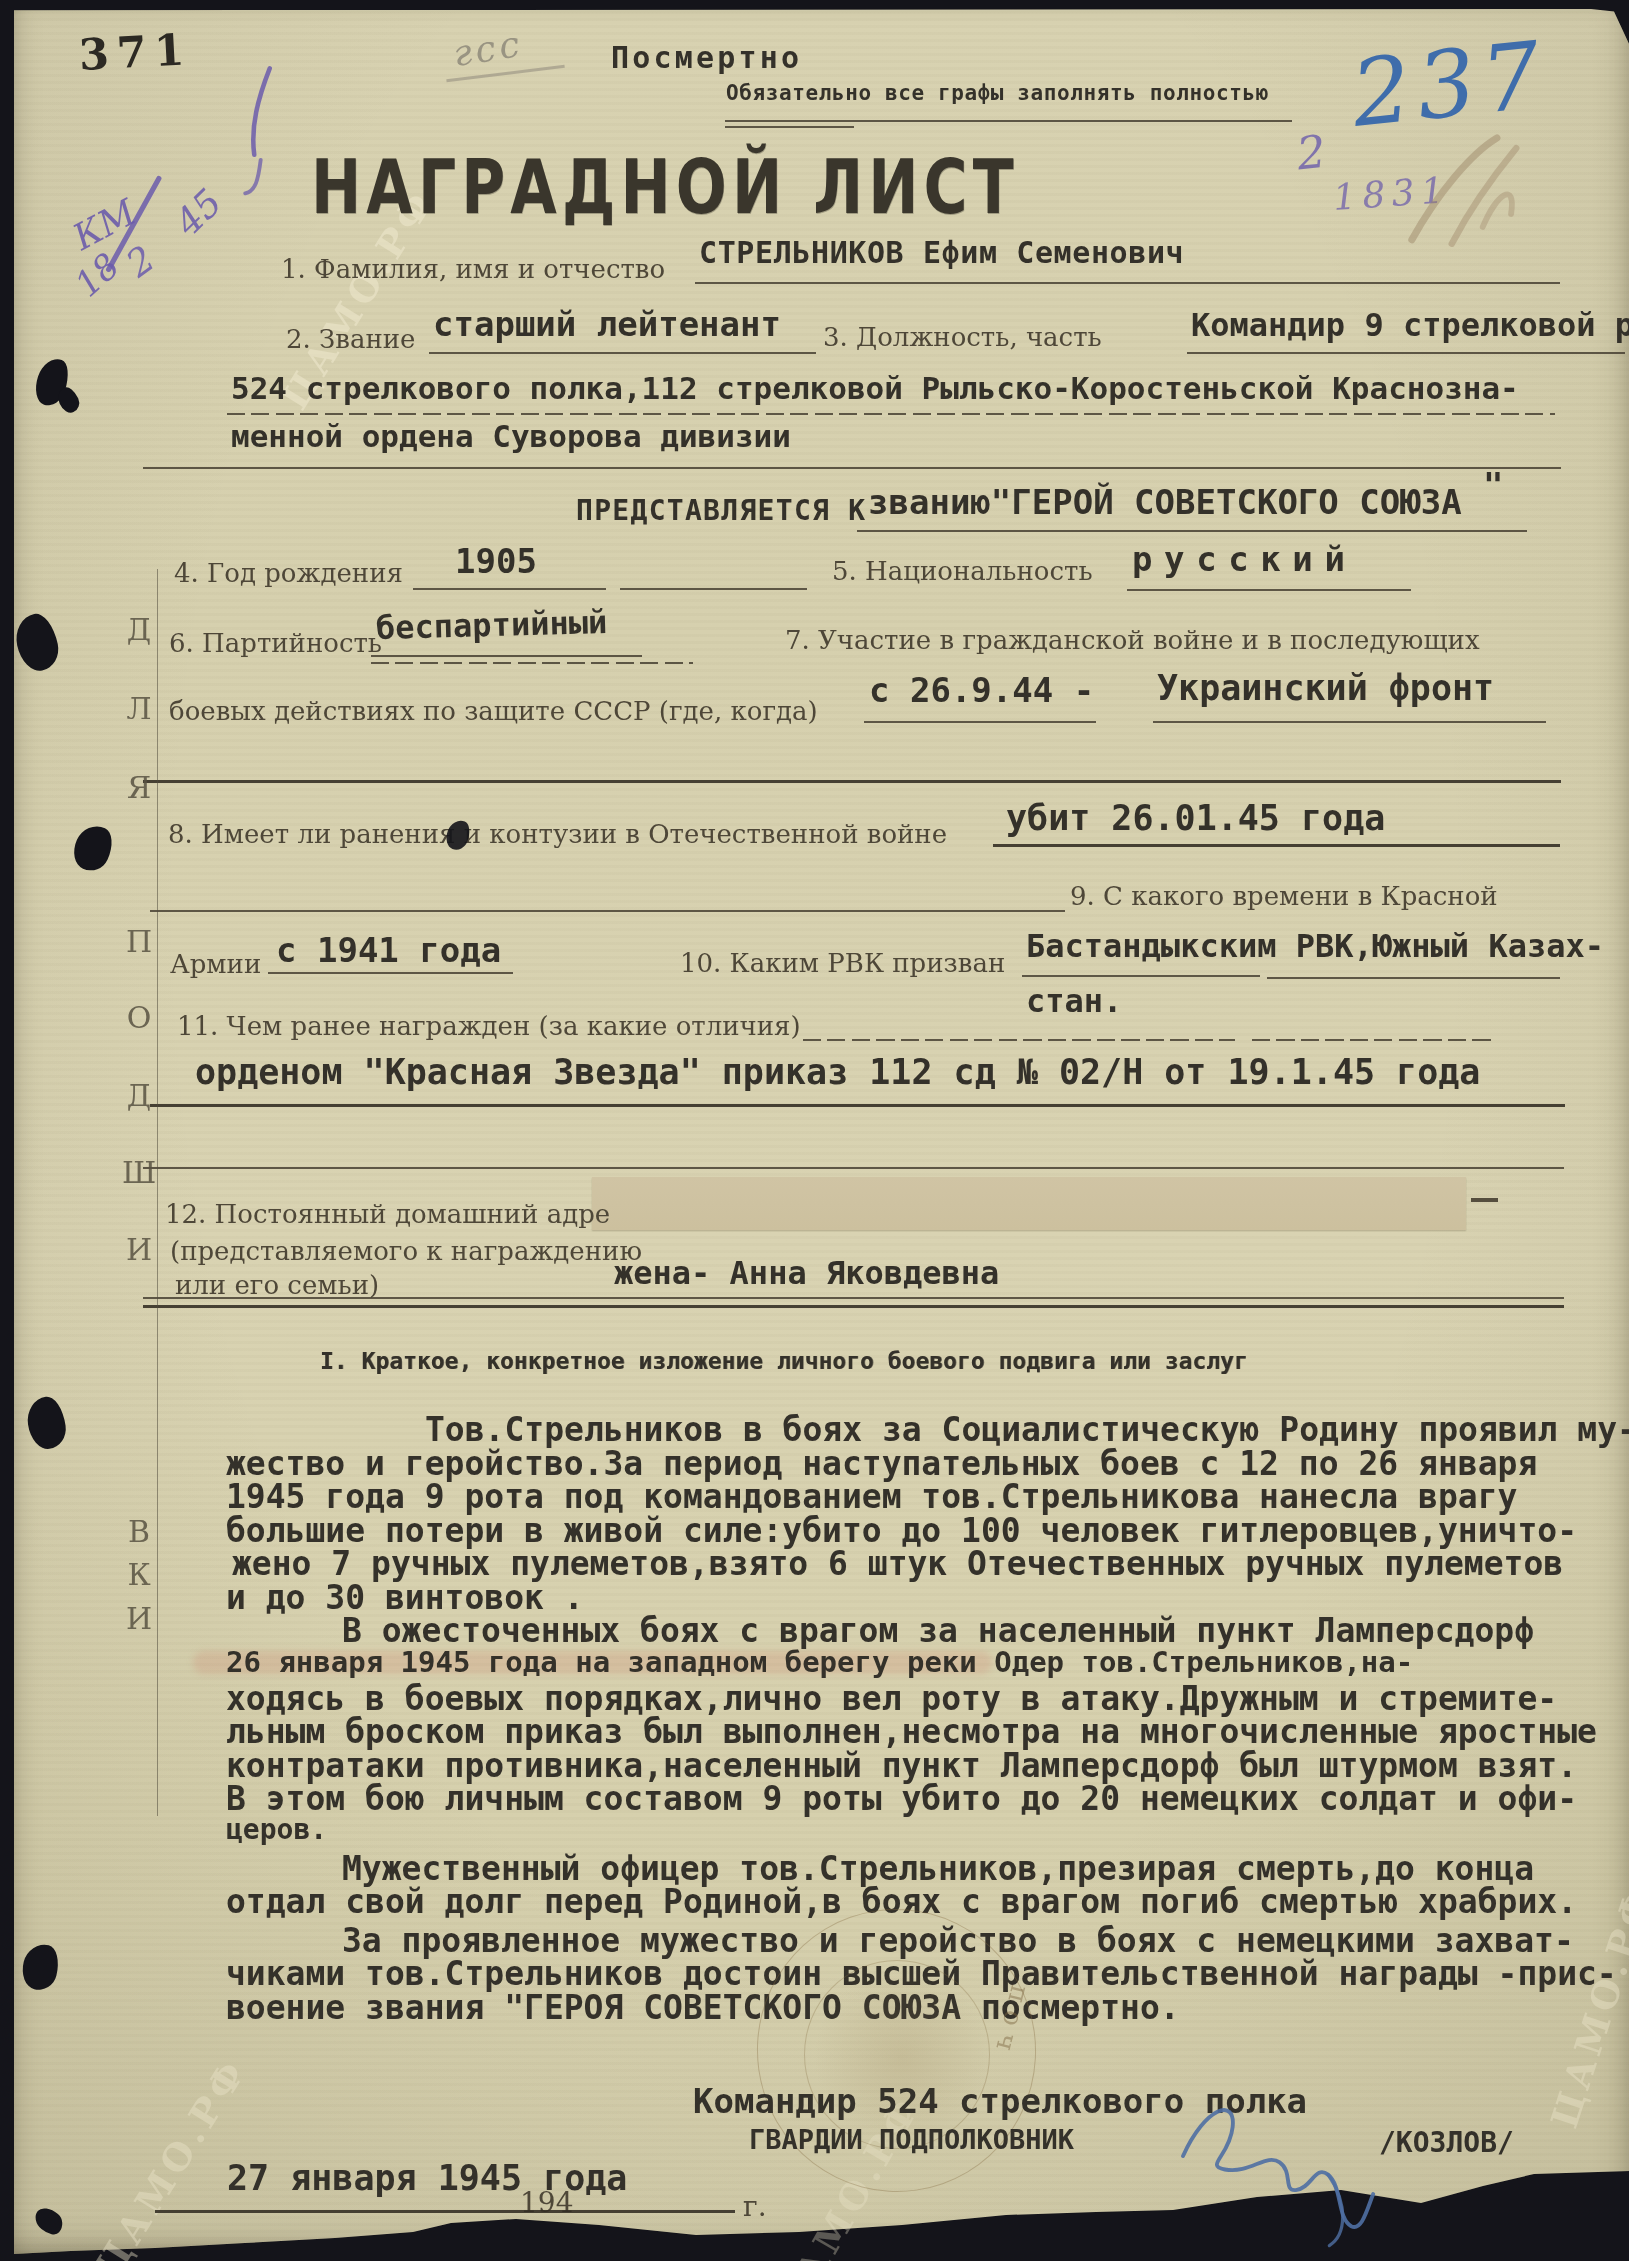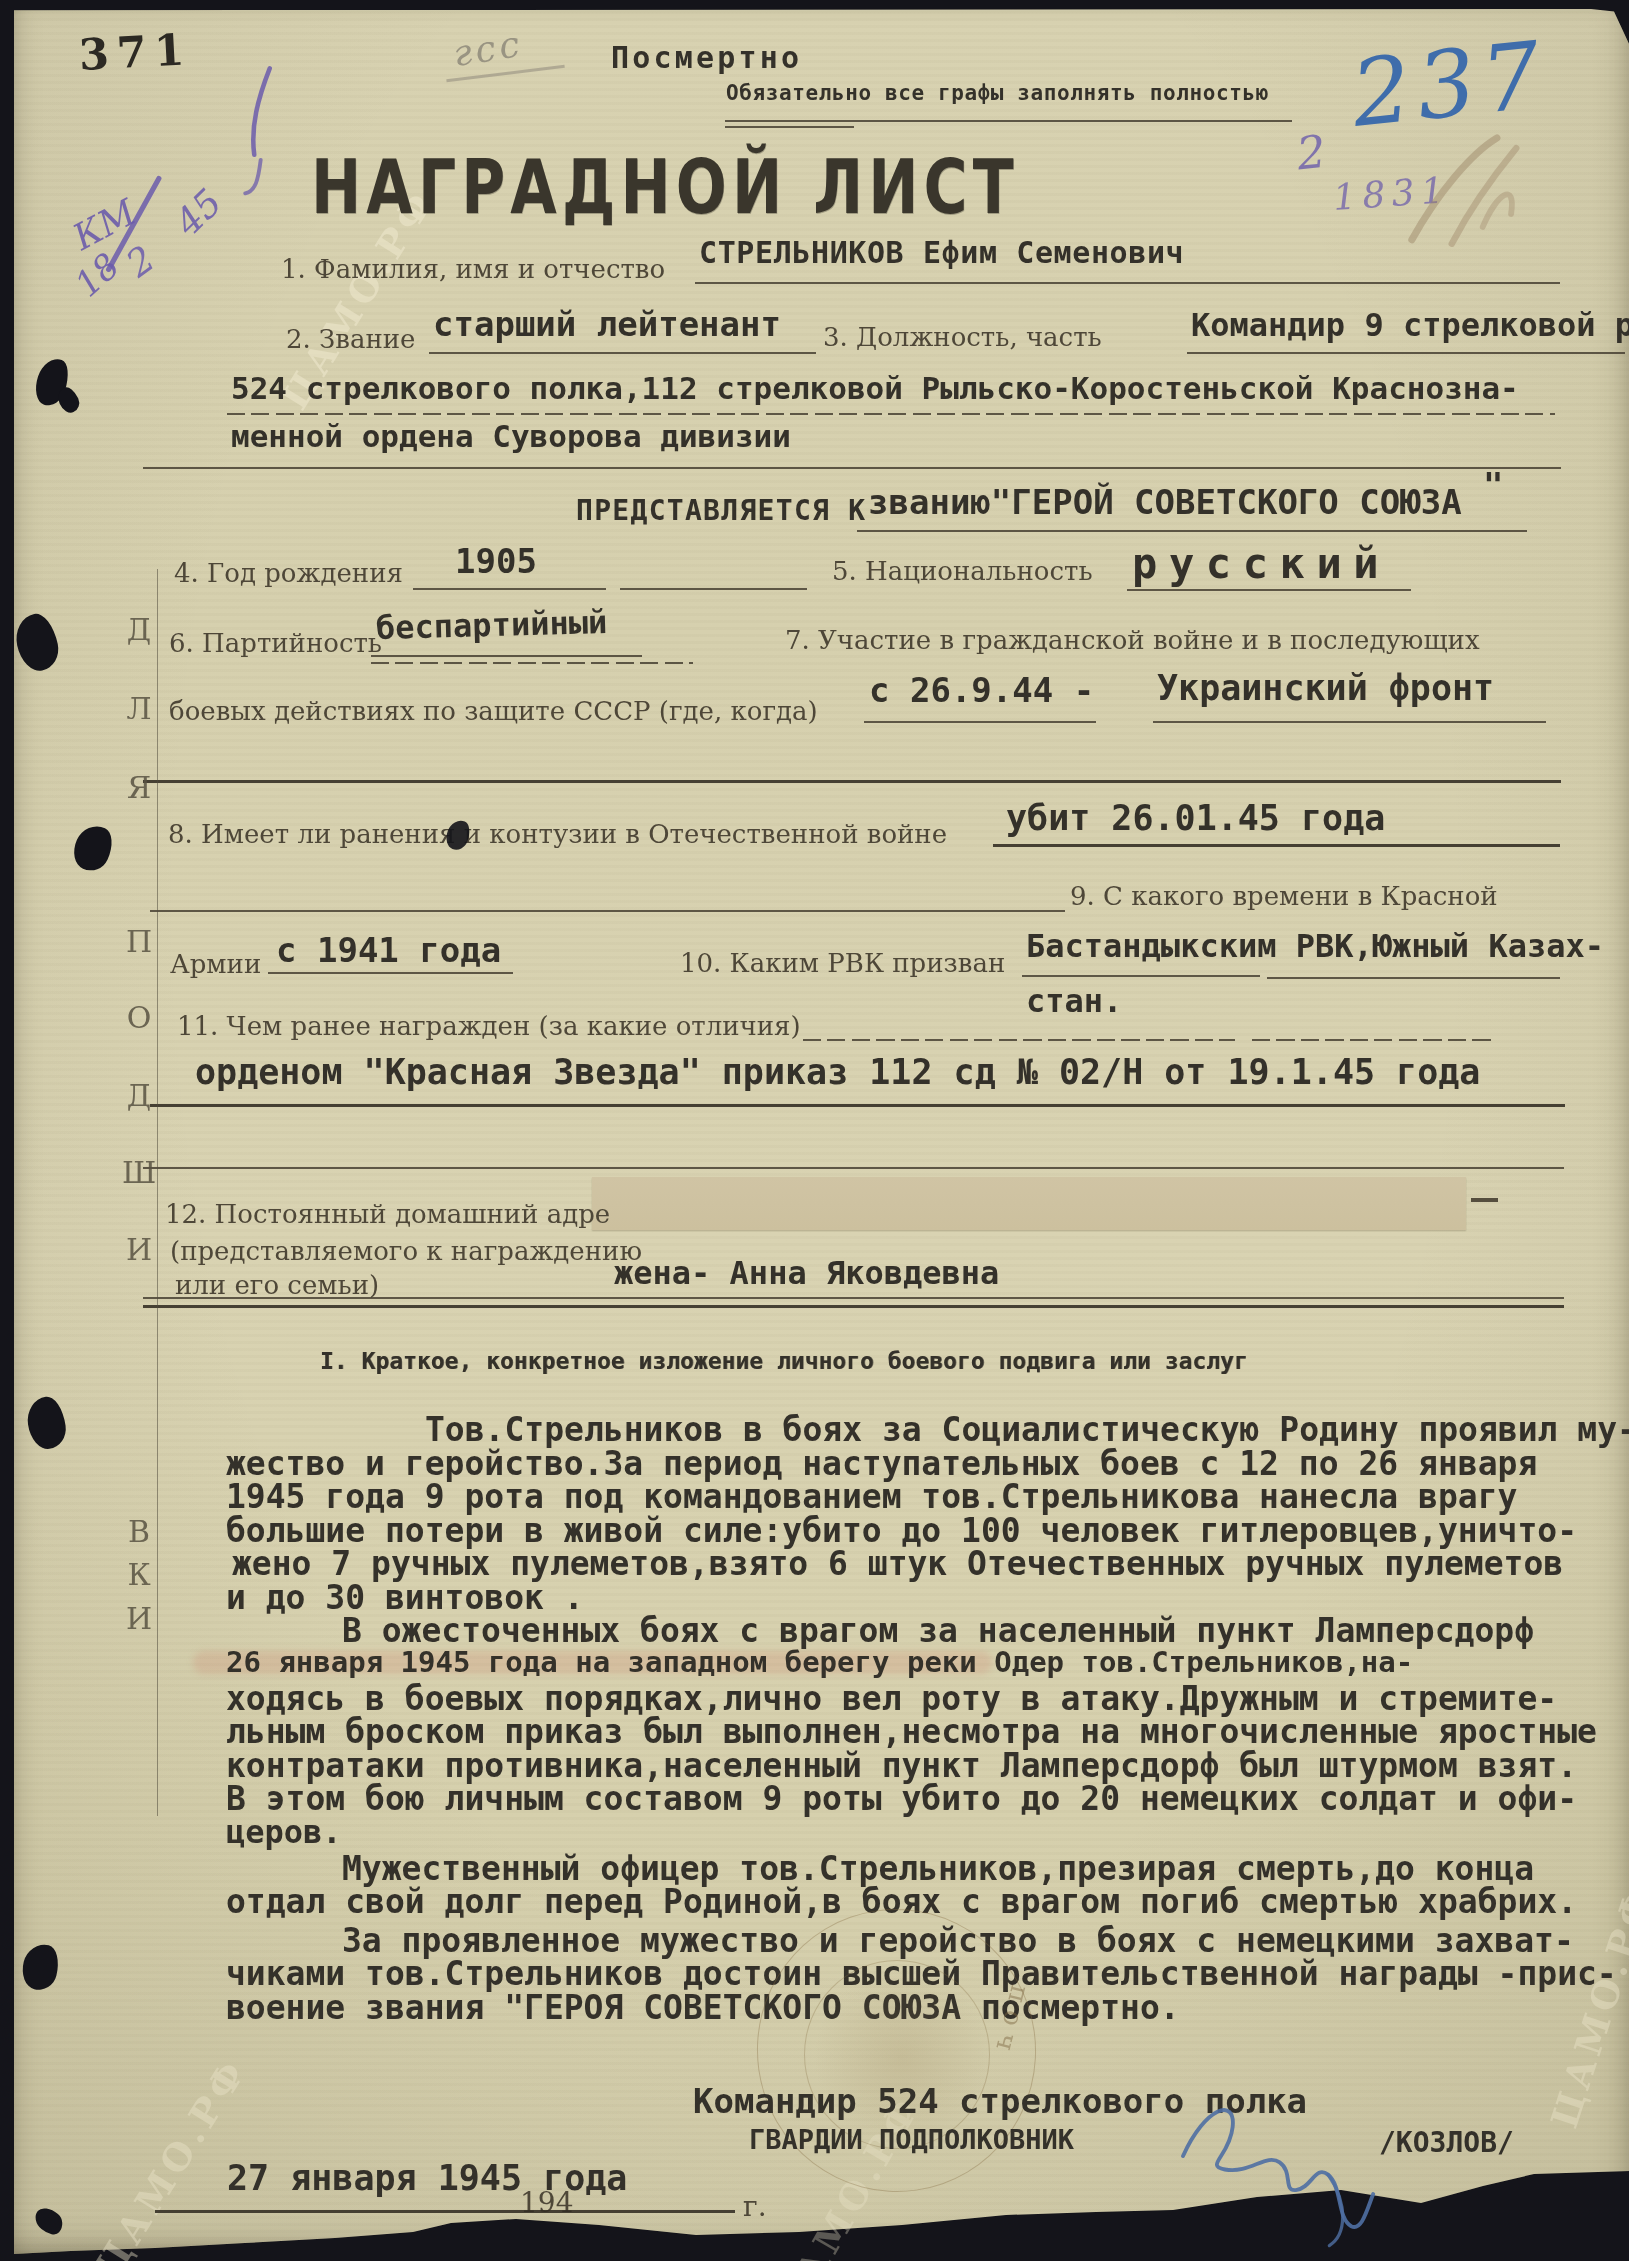"русский" span.abs { font-size: 42px -> 34px }
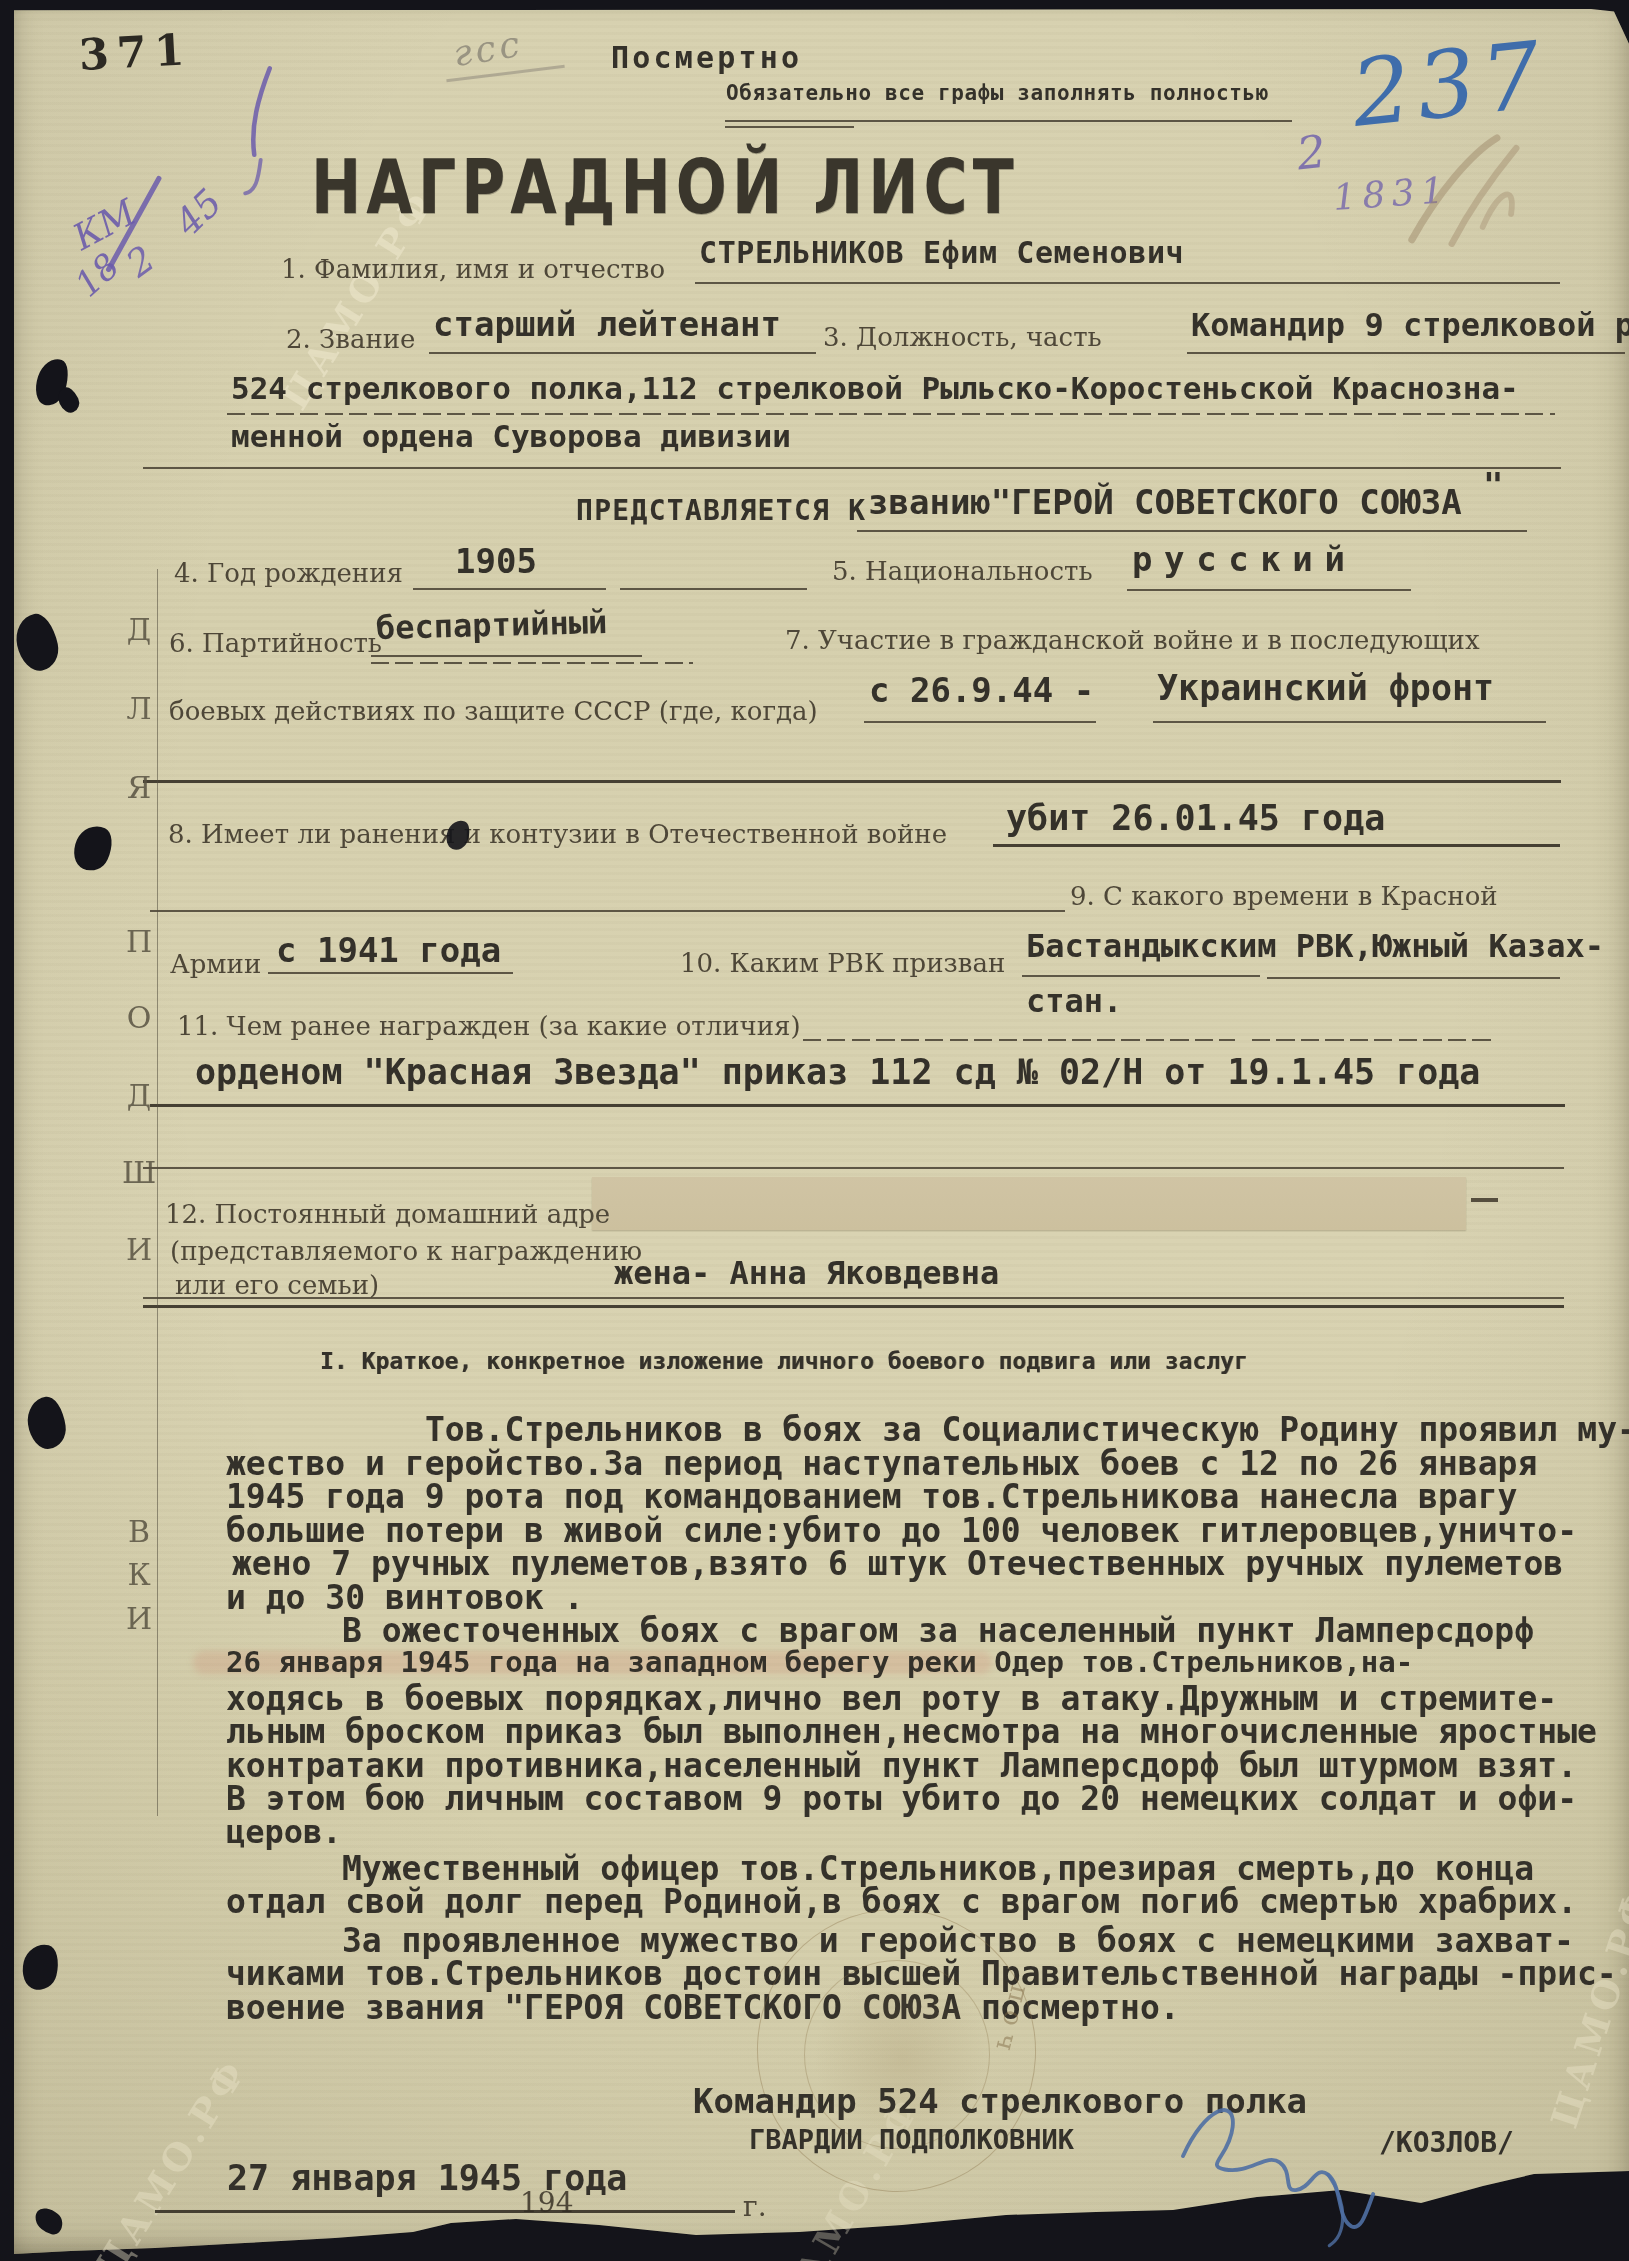"церов." span.abs { font-size: 32px -> 28px }
